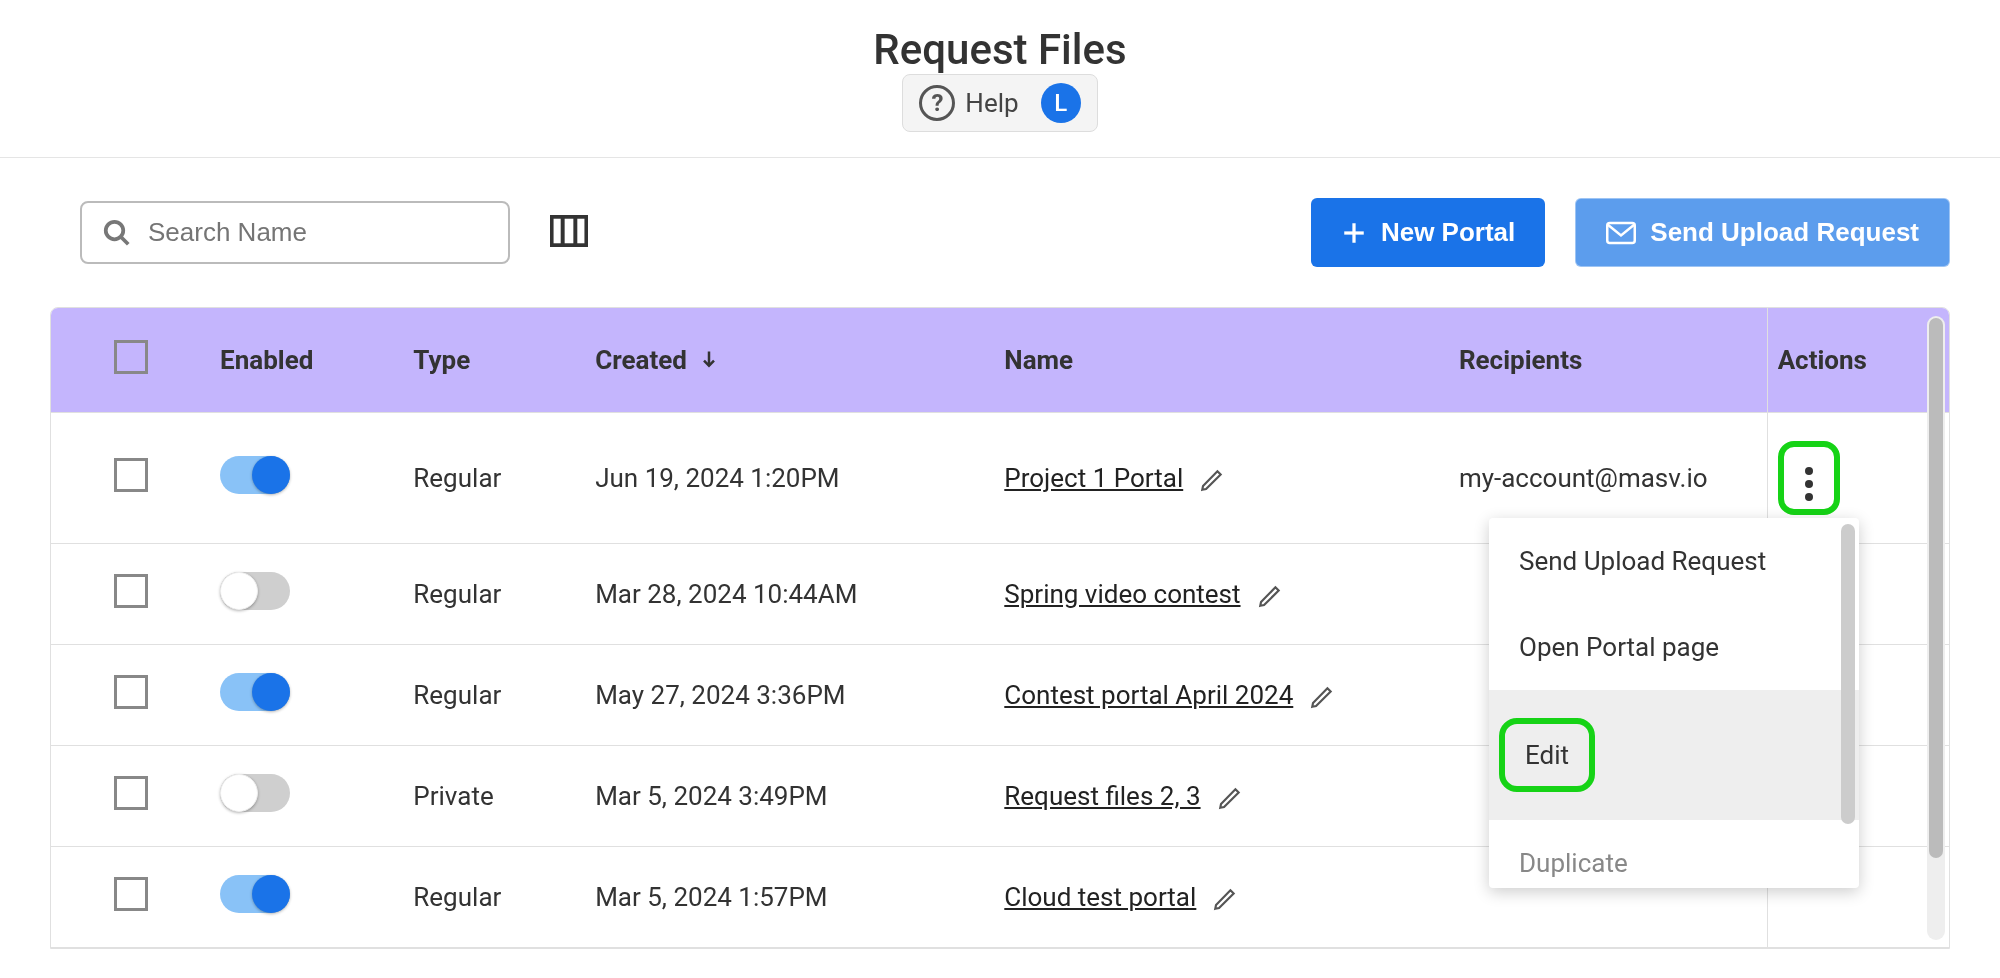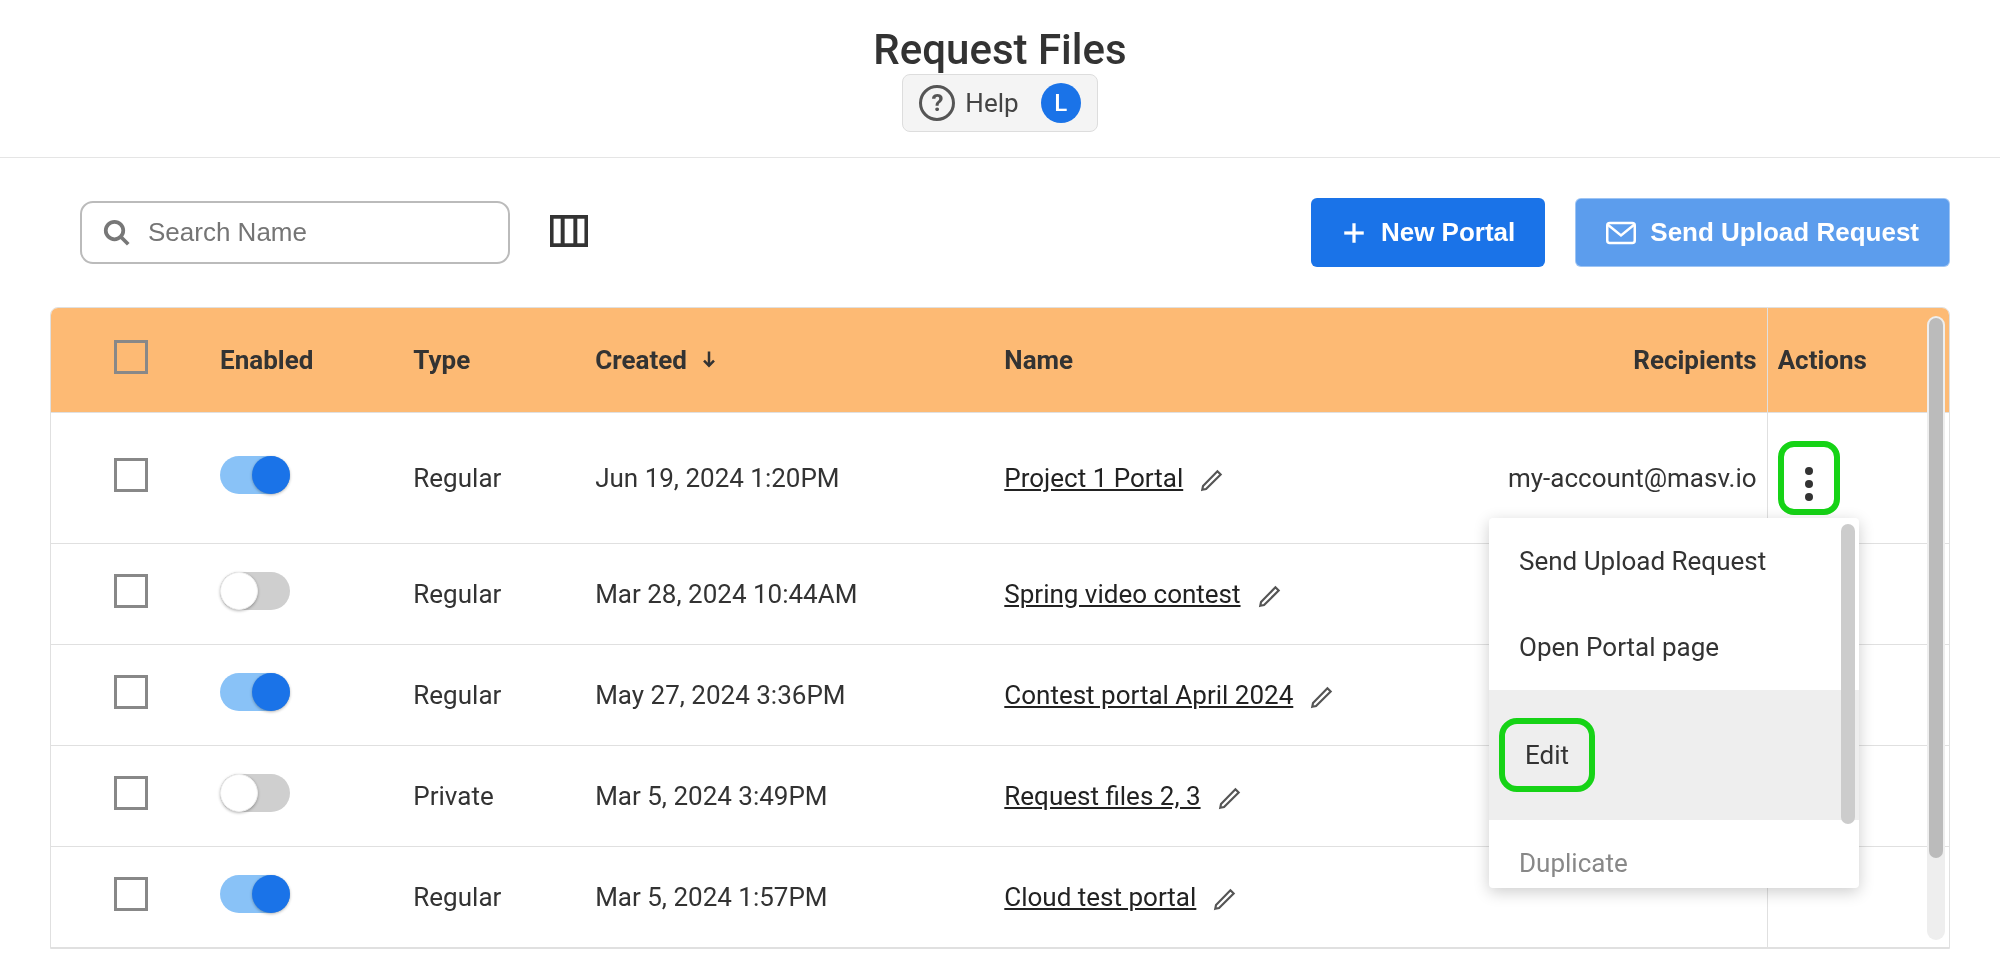"Search Name" .search-box { border-radius: 13px -> 8px }
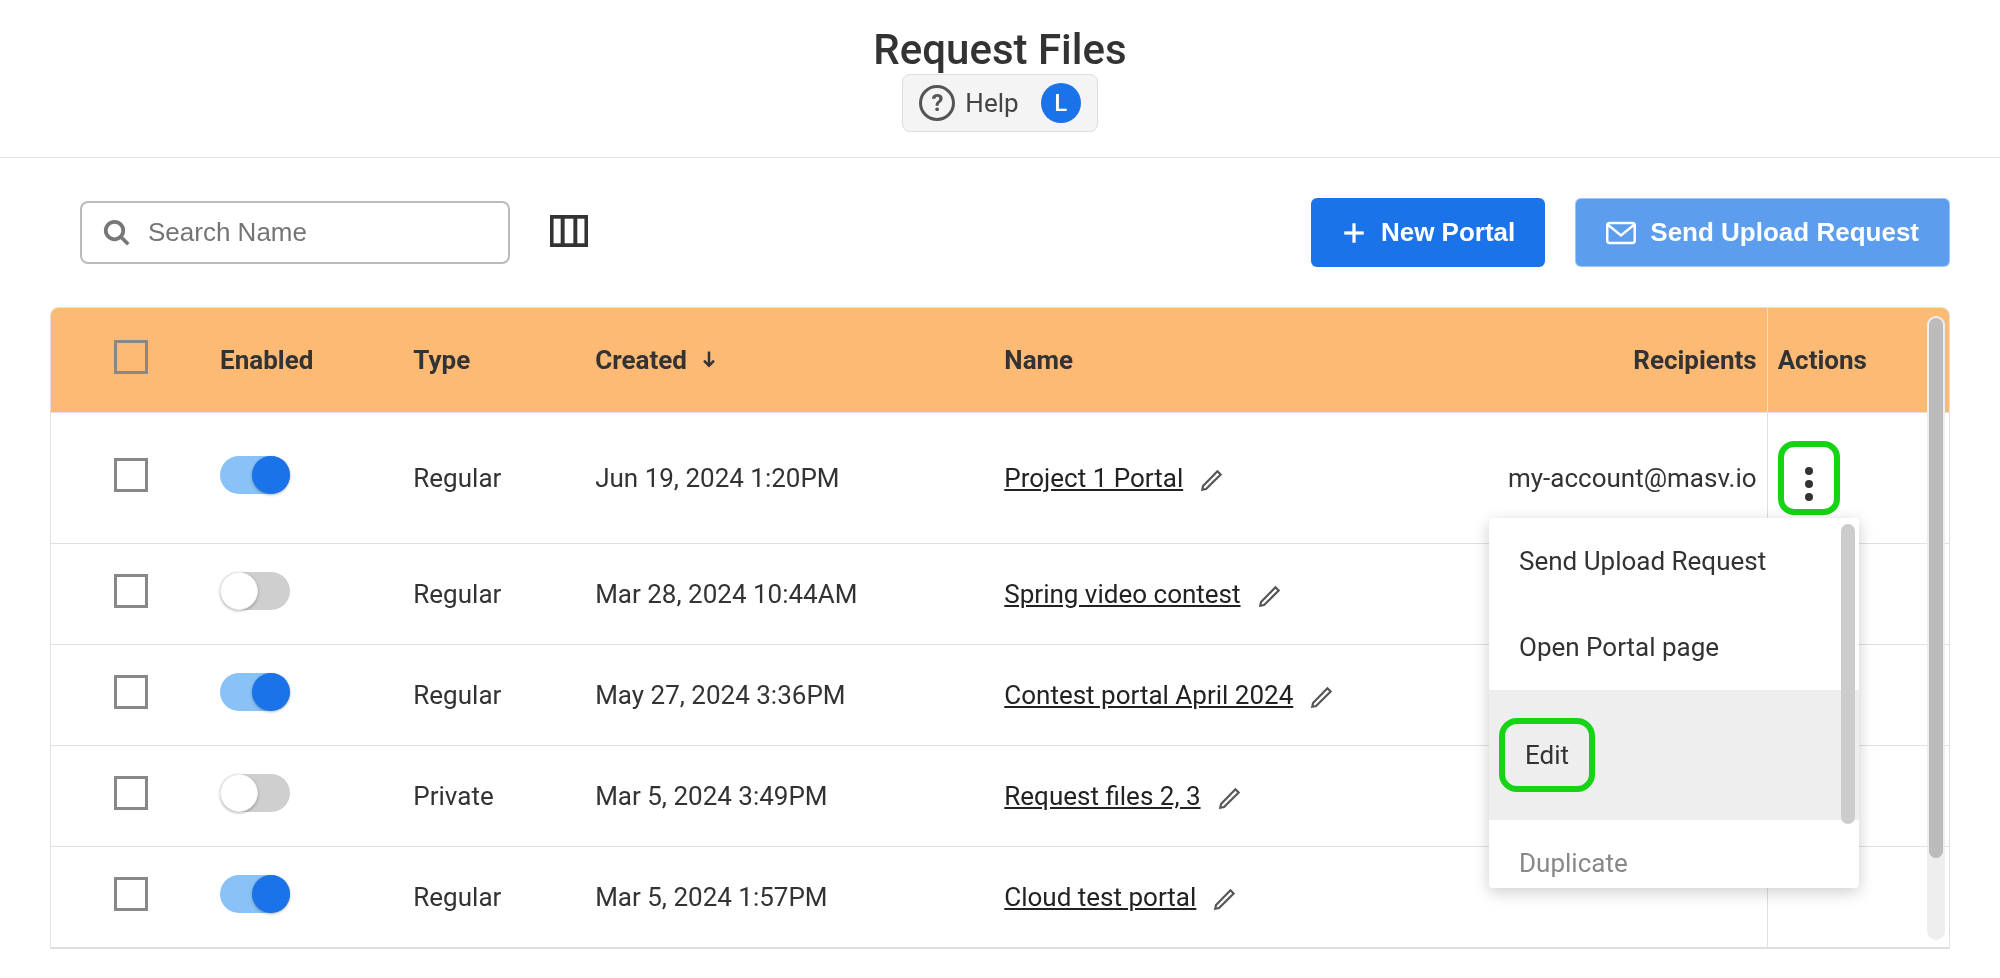"Enabled" thead th { background: #fdba74 -> #c4b5fd }
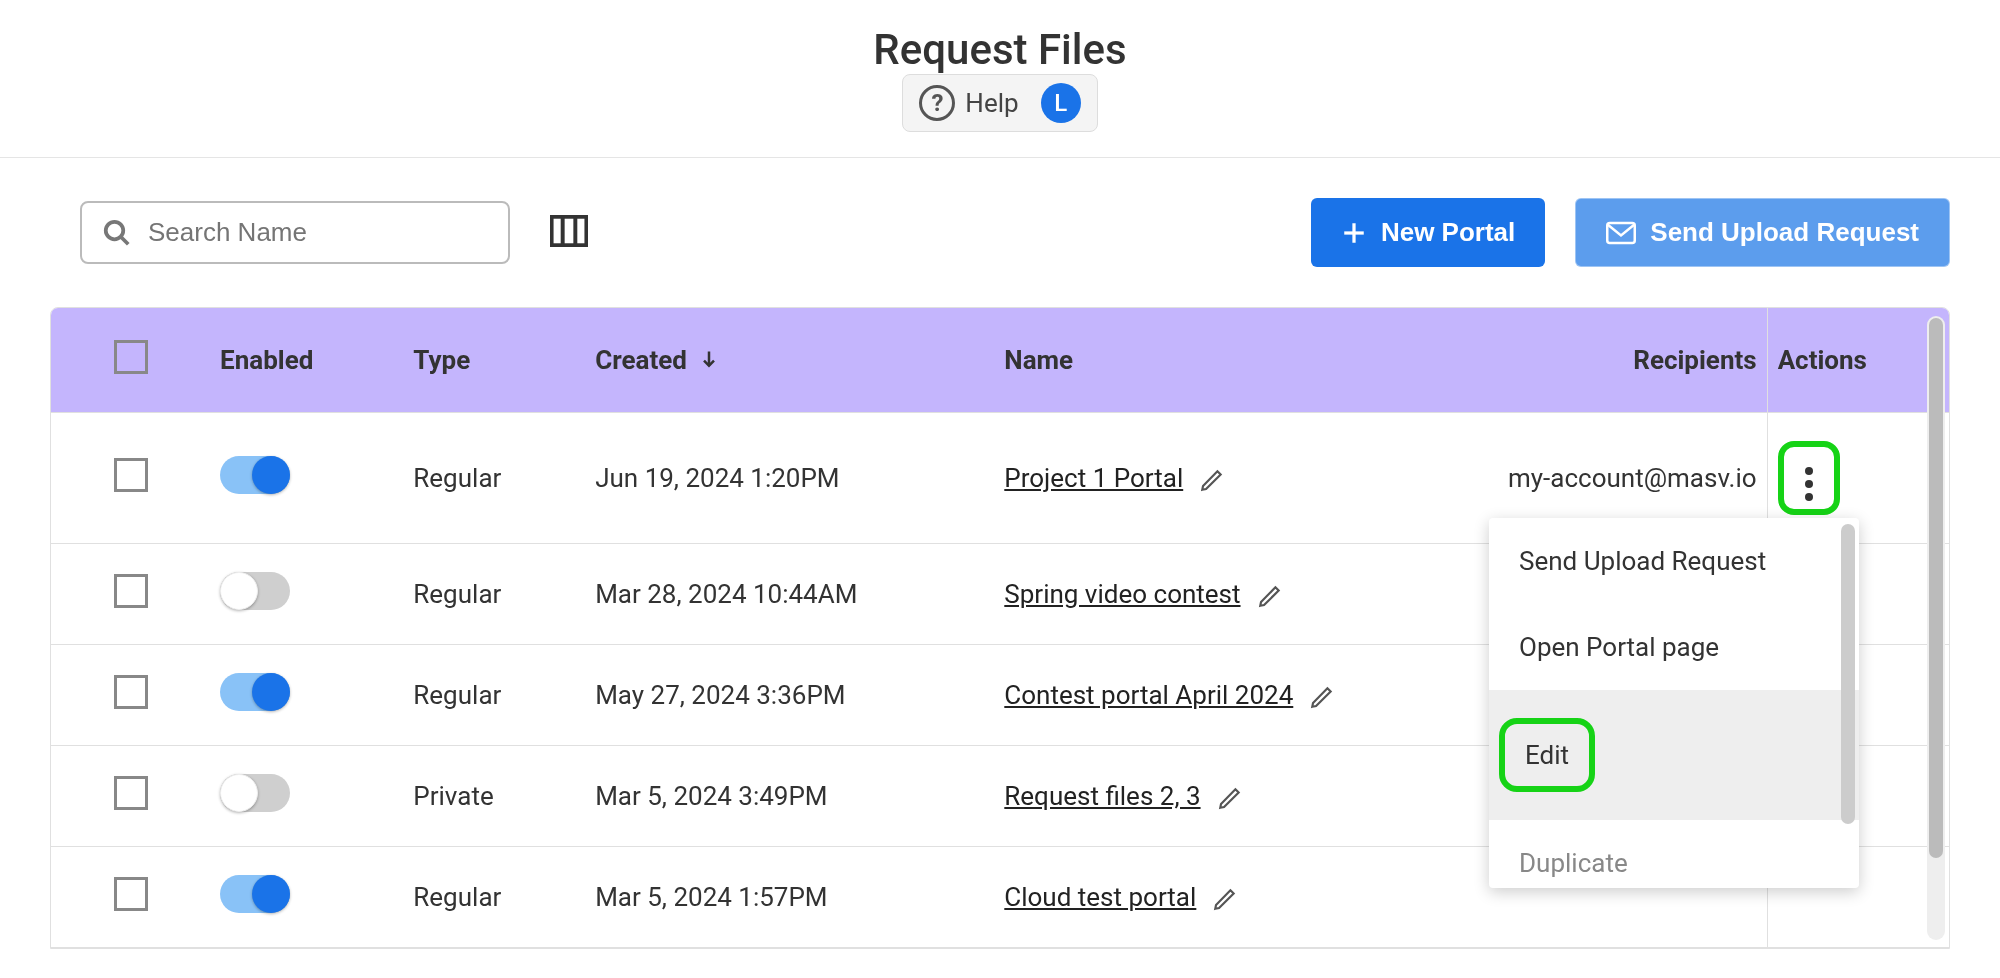"Recipients" .col-recipients { text-align: right -> left }
